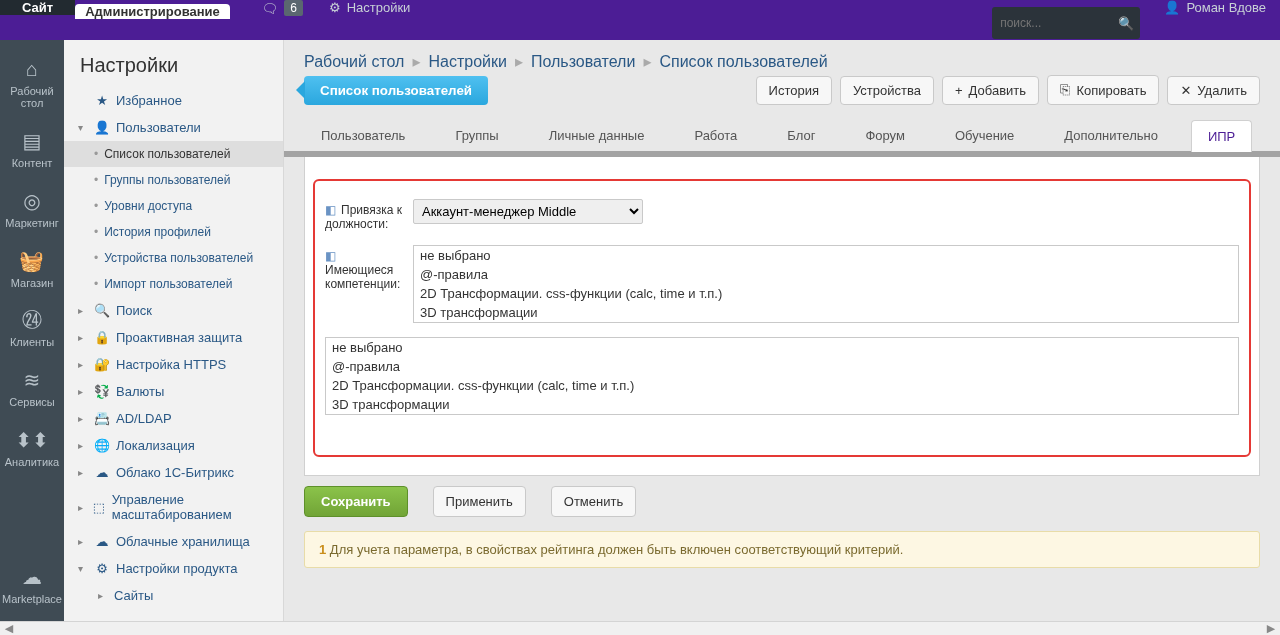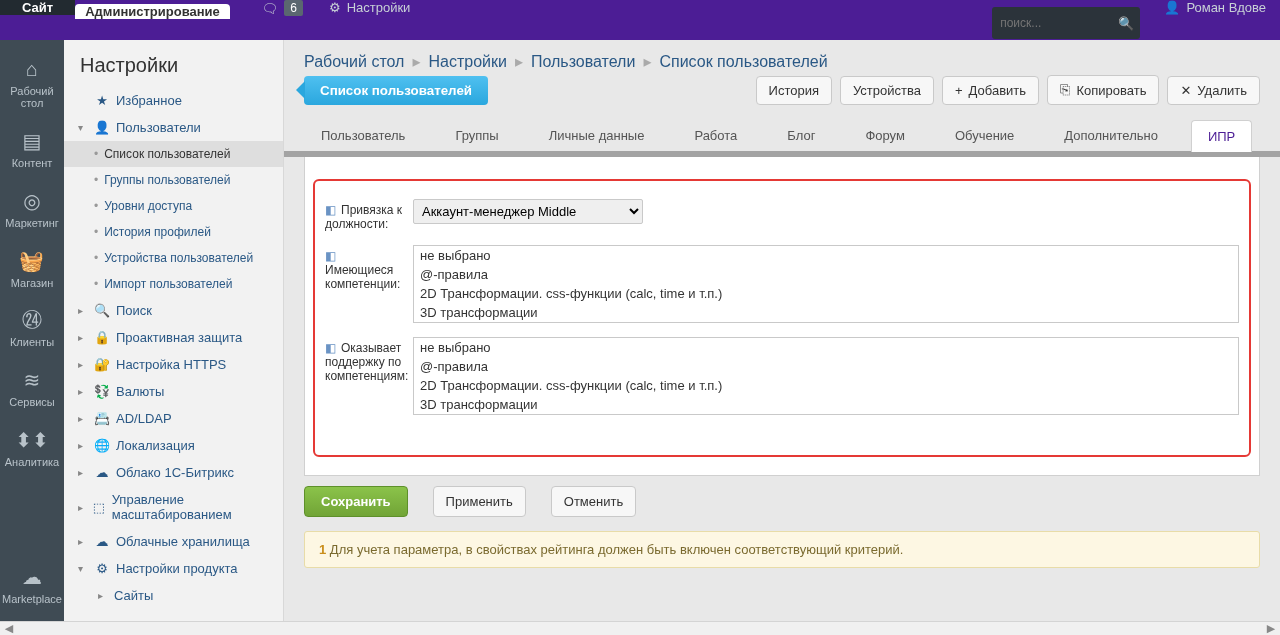"◧ Оказывает поддержку по компетенциям:" div.lbl { html: <div><span>◧</span><span>Оказывает поддержку по компетенциям:</span></div> -> none }
